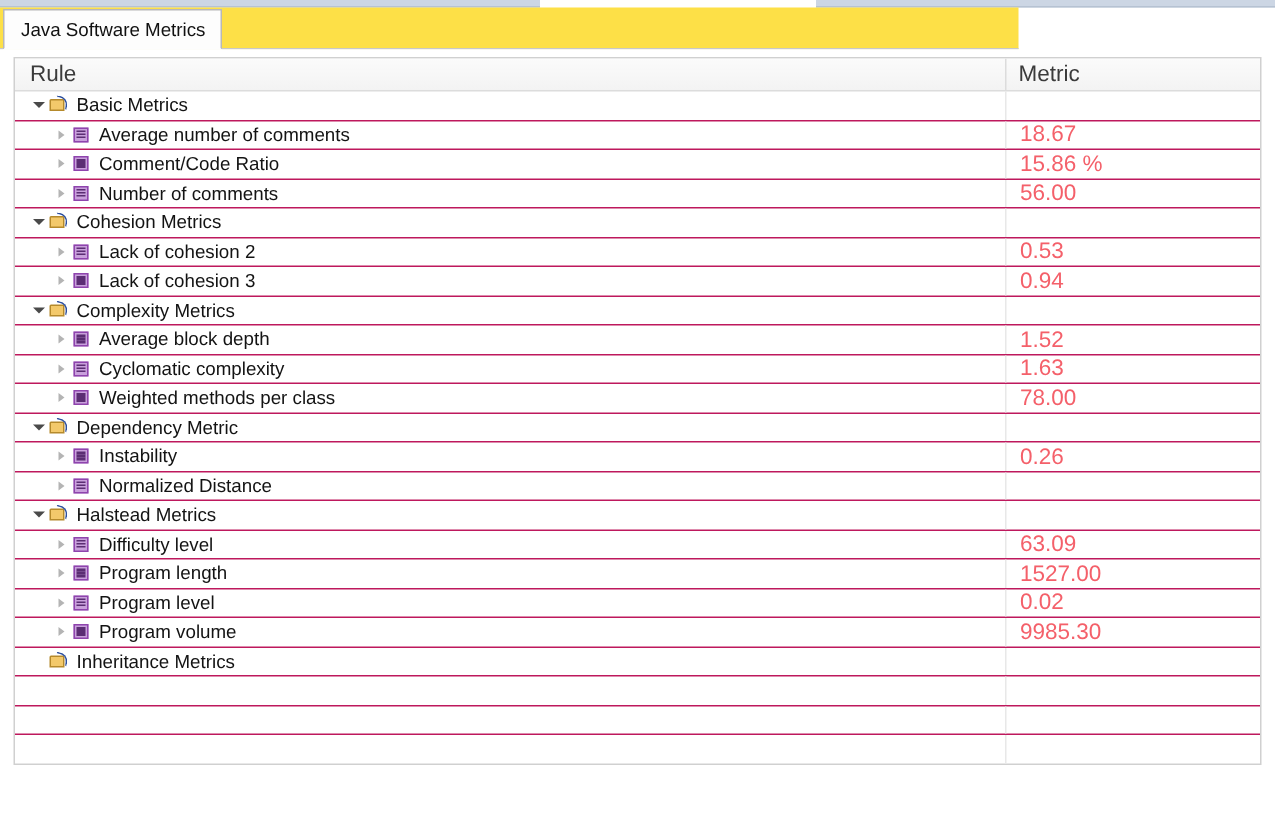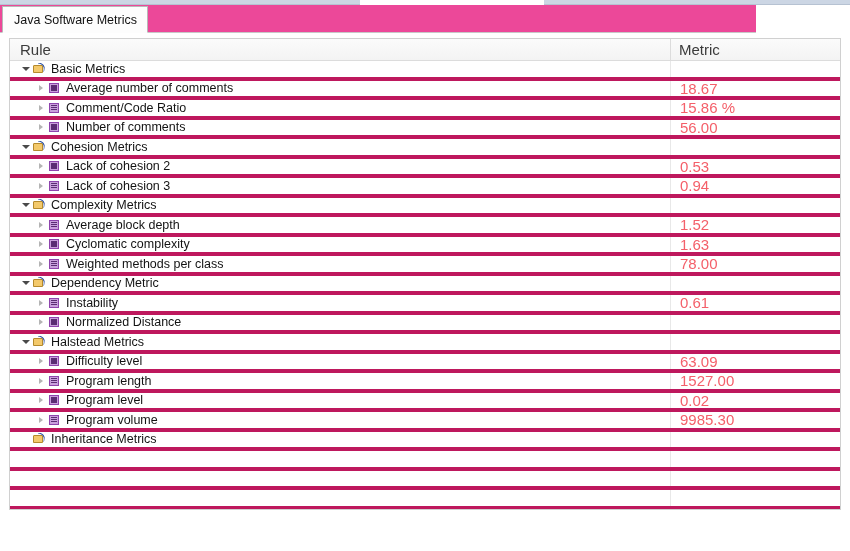"Java Software Metrics" .tabbar { background: #ec4899 -> #fde047; width: 756px -> 679px }
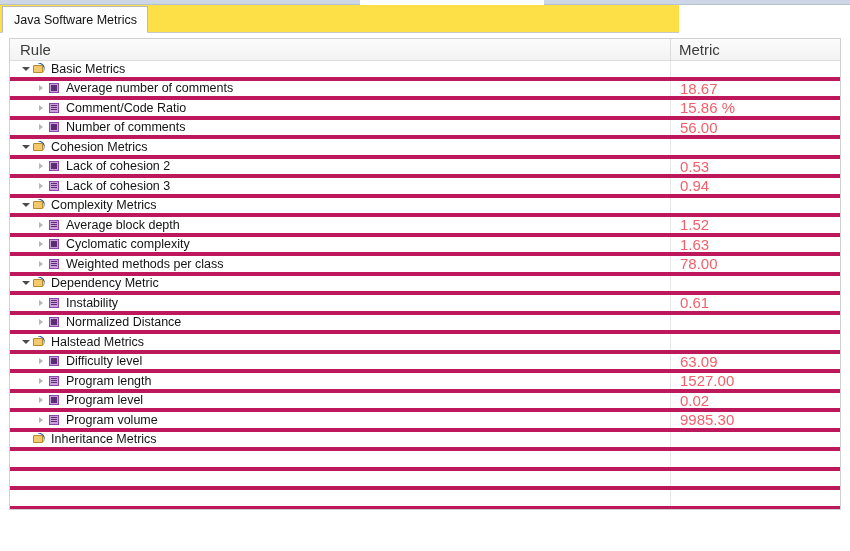"Basic Metrics" .trow { border-bottom: 4px solid #be185d -> 1px solid #be185d }
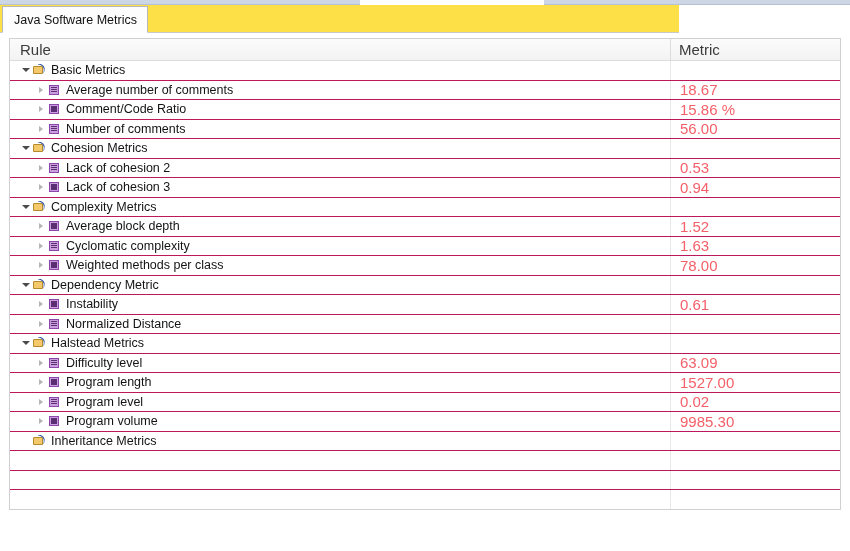"0.61" div.cell-metric { text: 0.61 -> 0.26 }
